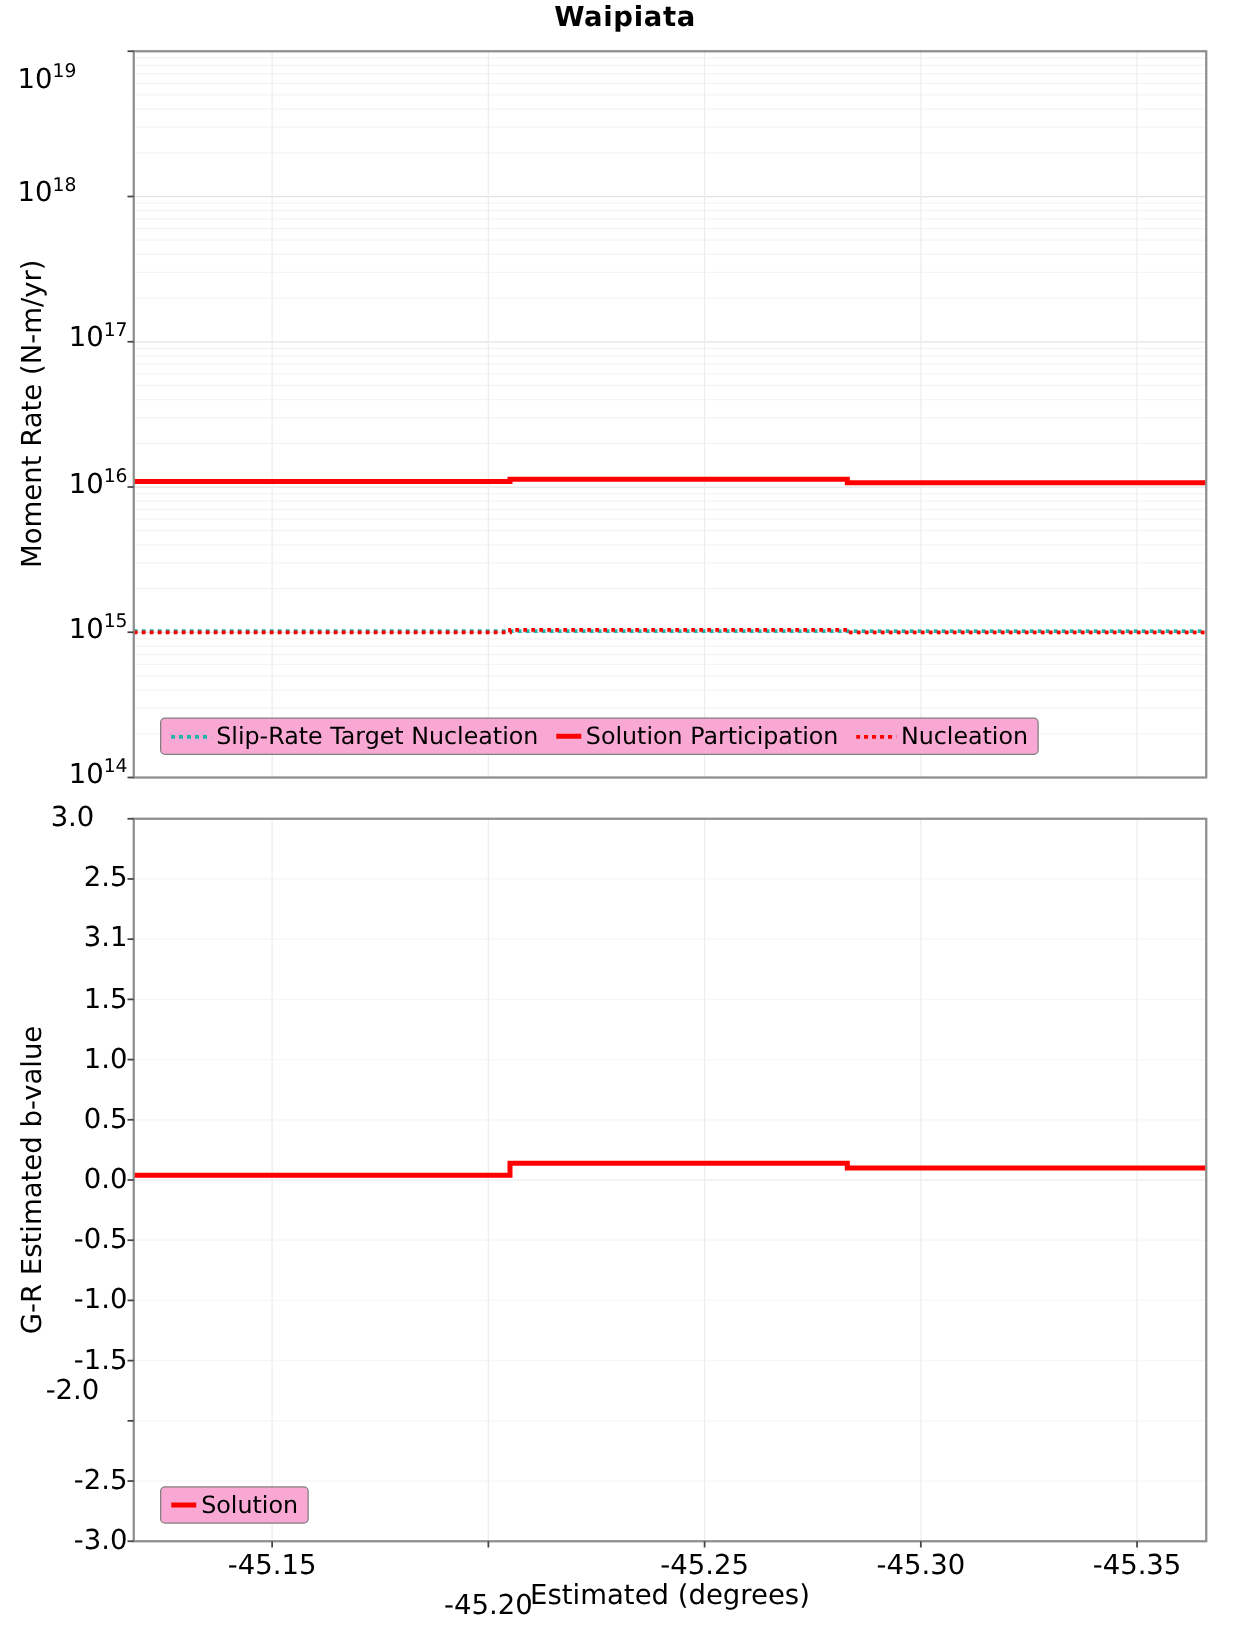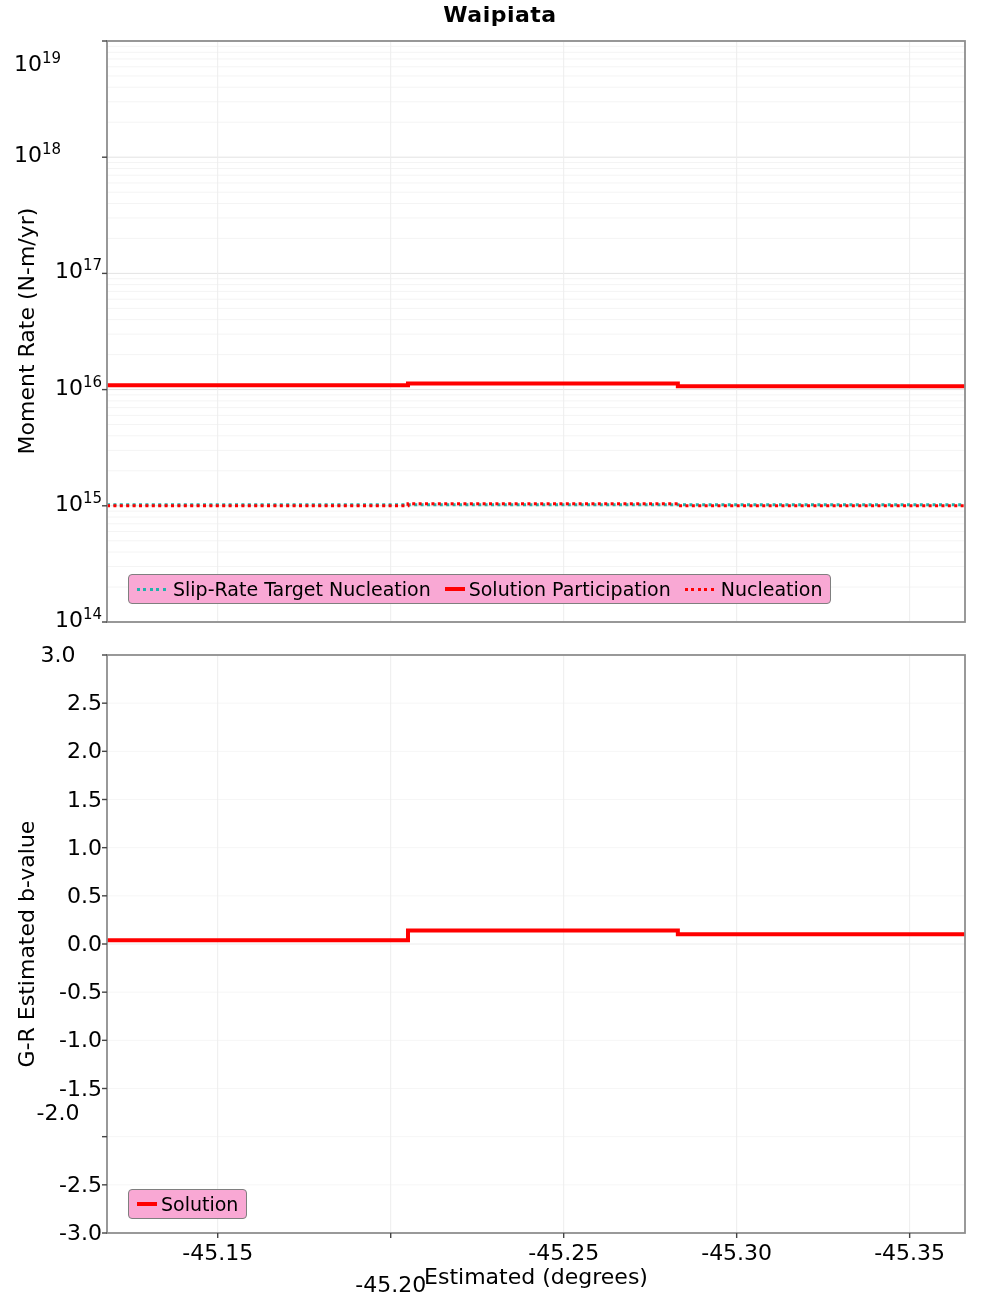"2.0" div.ticklab { text: 2.0 -> 3.1 }
